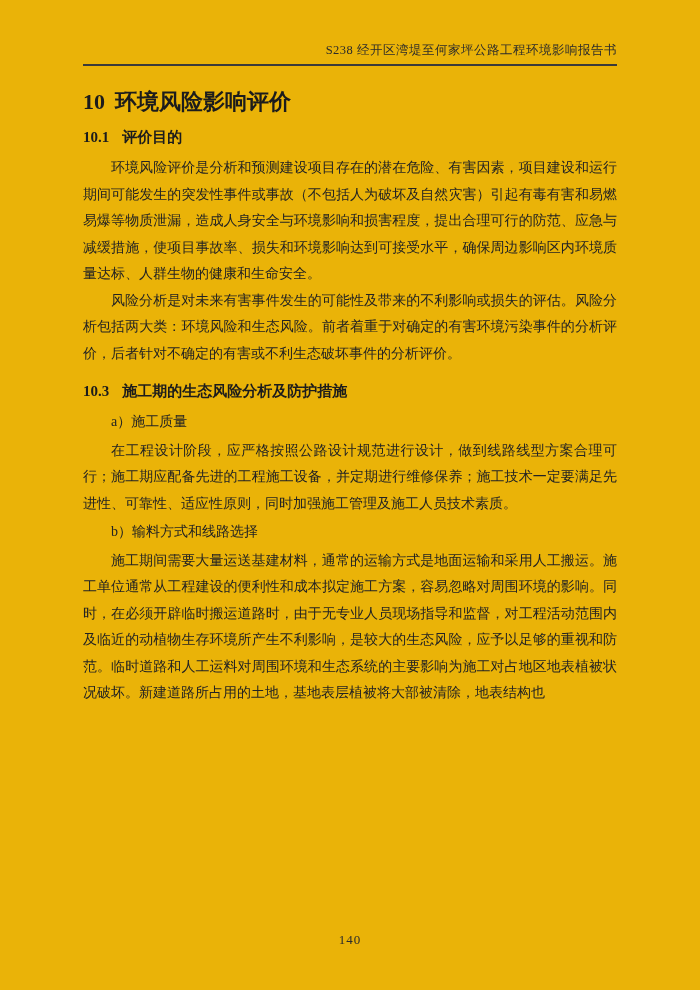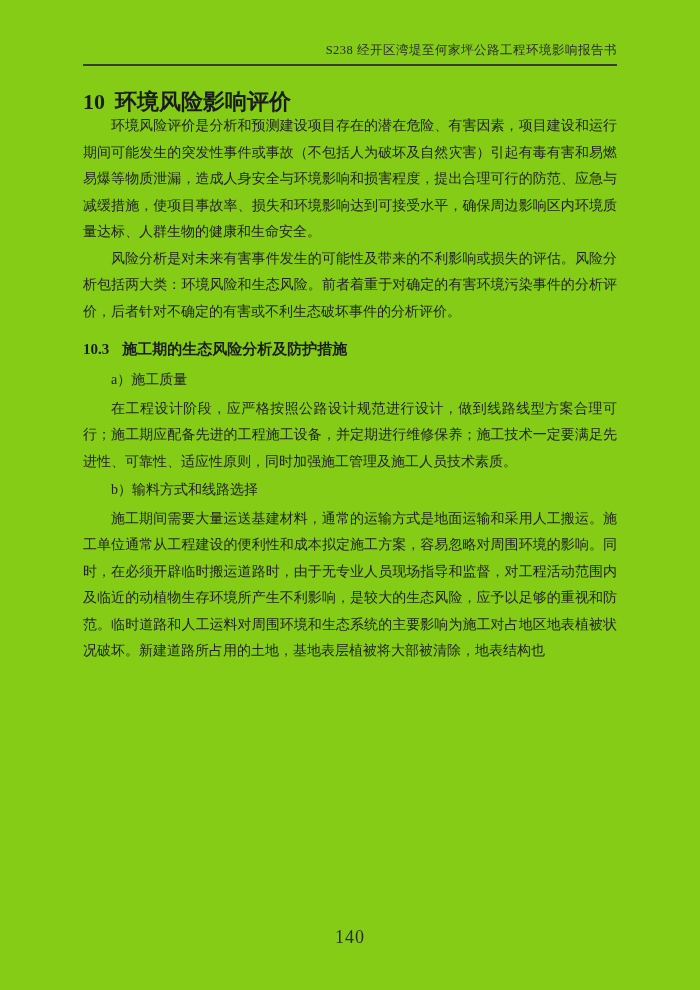"S238 经开区湾堤至何家坪公路工程环境影响报告书" .page { background: #84cc16 -> #eab308 }
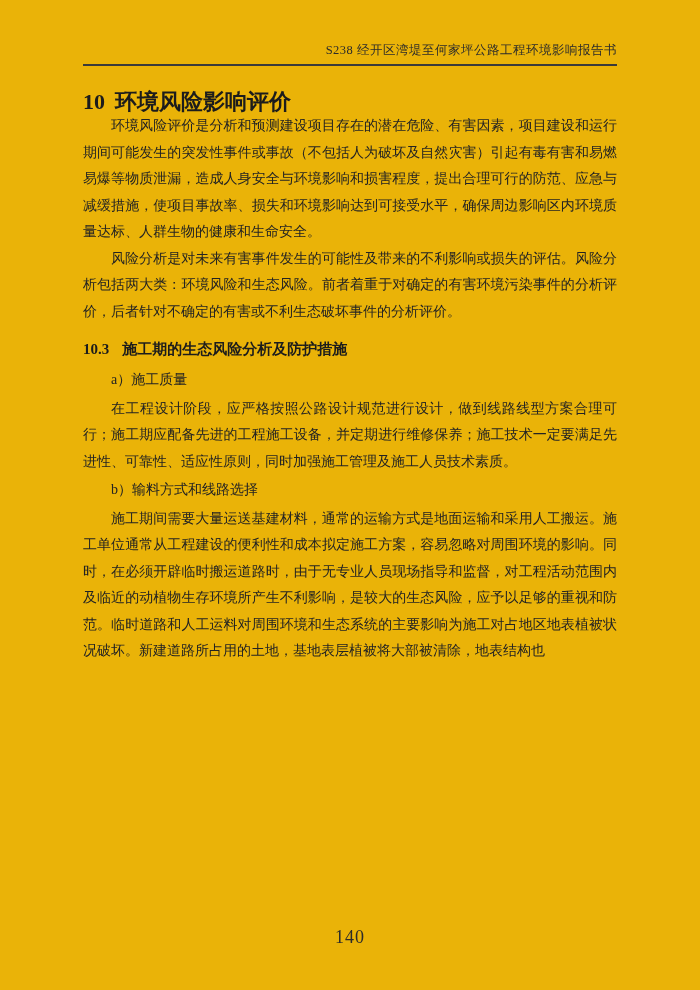"10.1 评价目的" h2.section { html: none -> <h2> <span>10.1</span><span>评价目的</span> </h2> }
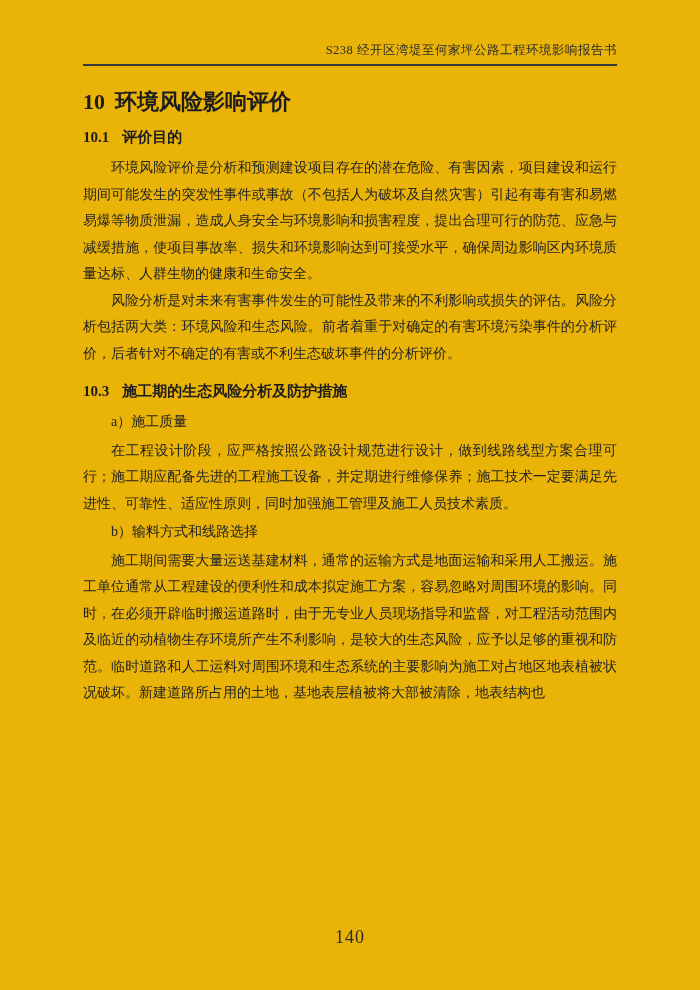"140" .page-number { font-size: 18px -> 13px }
